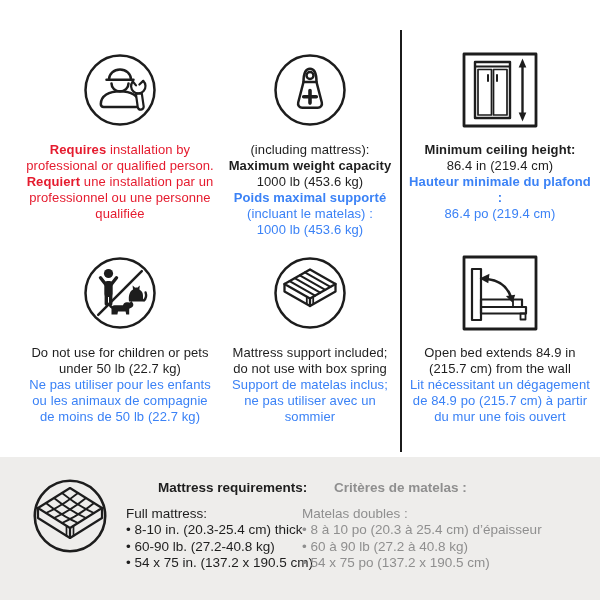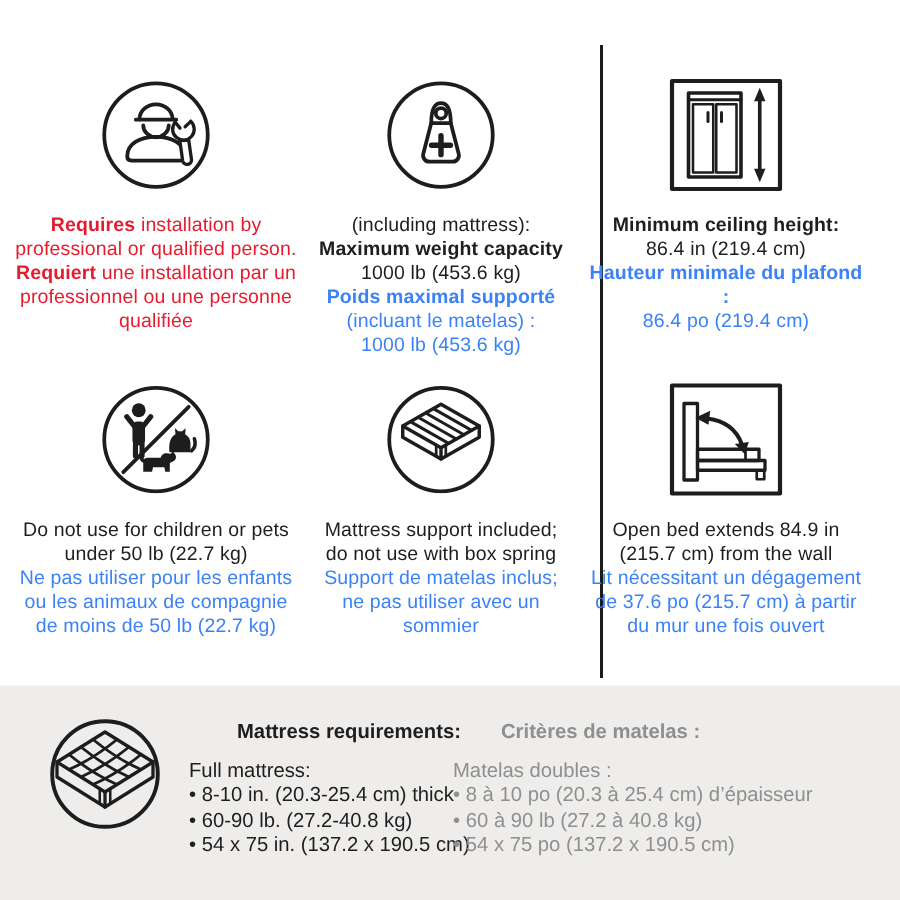"Requires installation by professional or" .grid { left: 4px -> 20px }
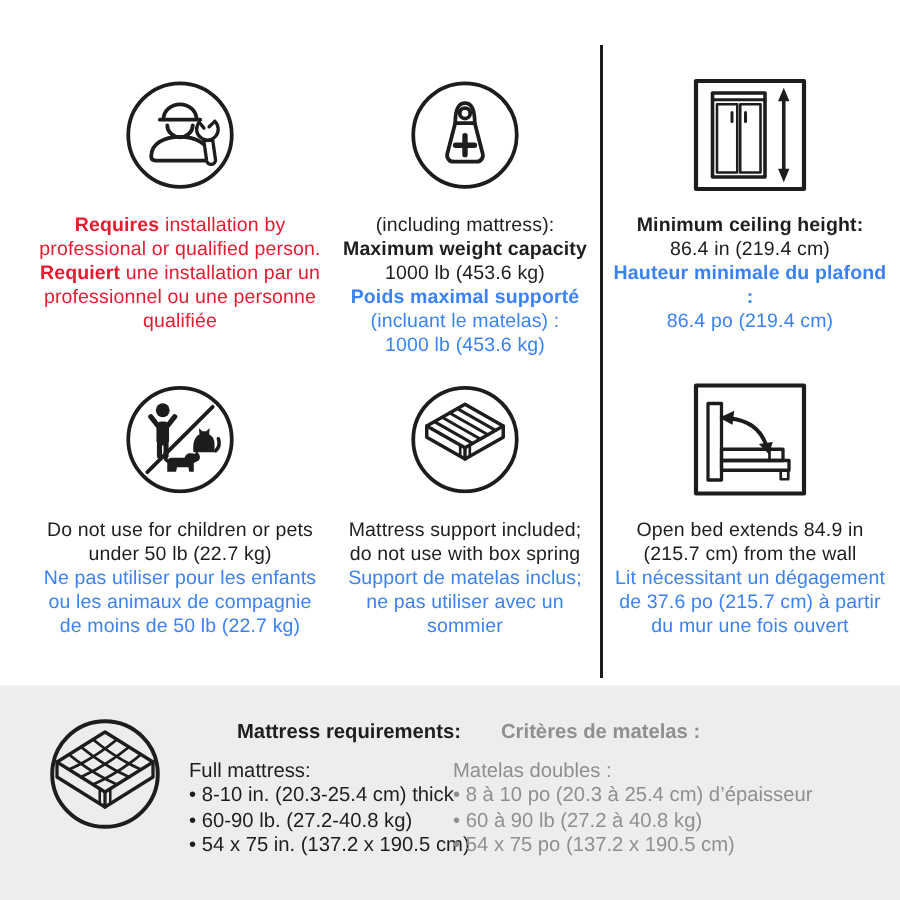"Lit nécessitant un dégagement de" p.fr { text: 37.6 -> 84.9 }
